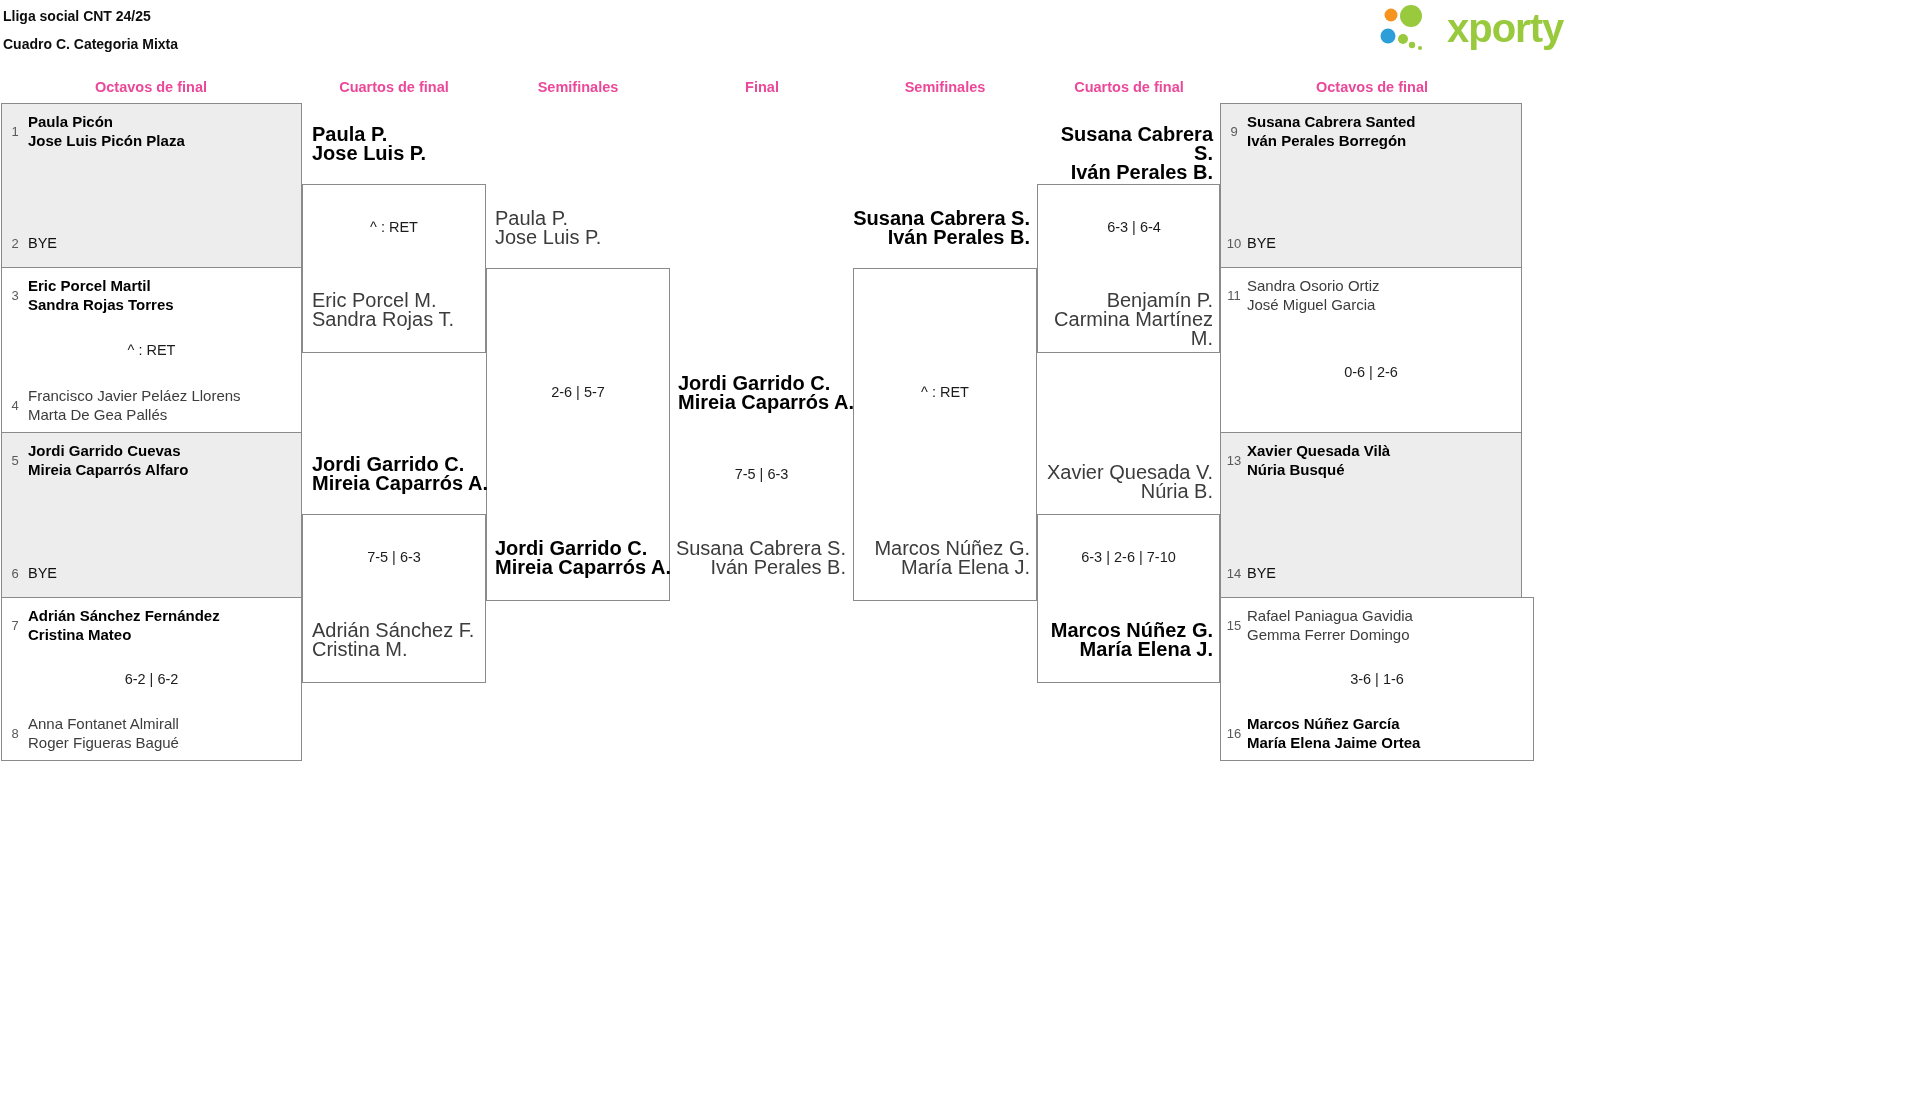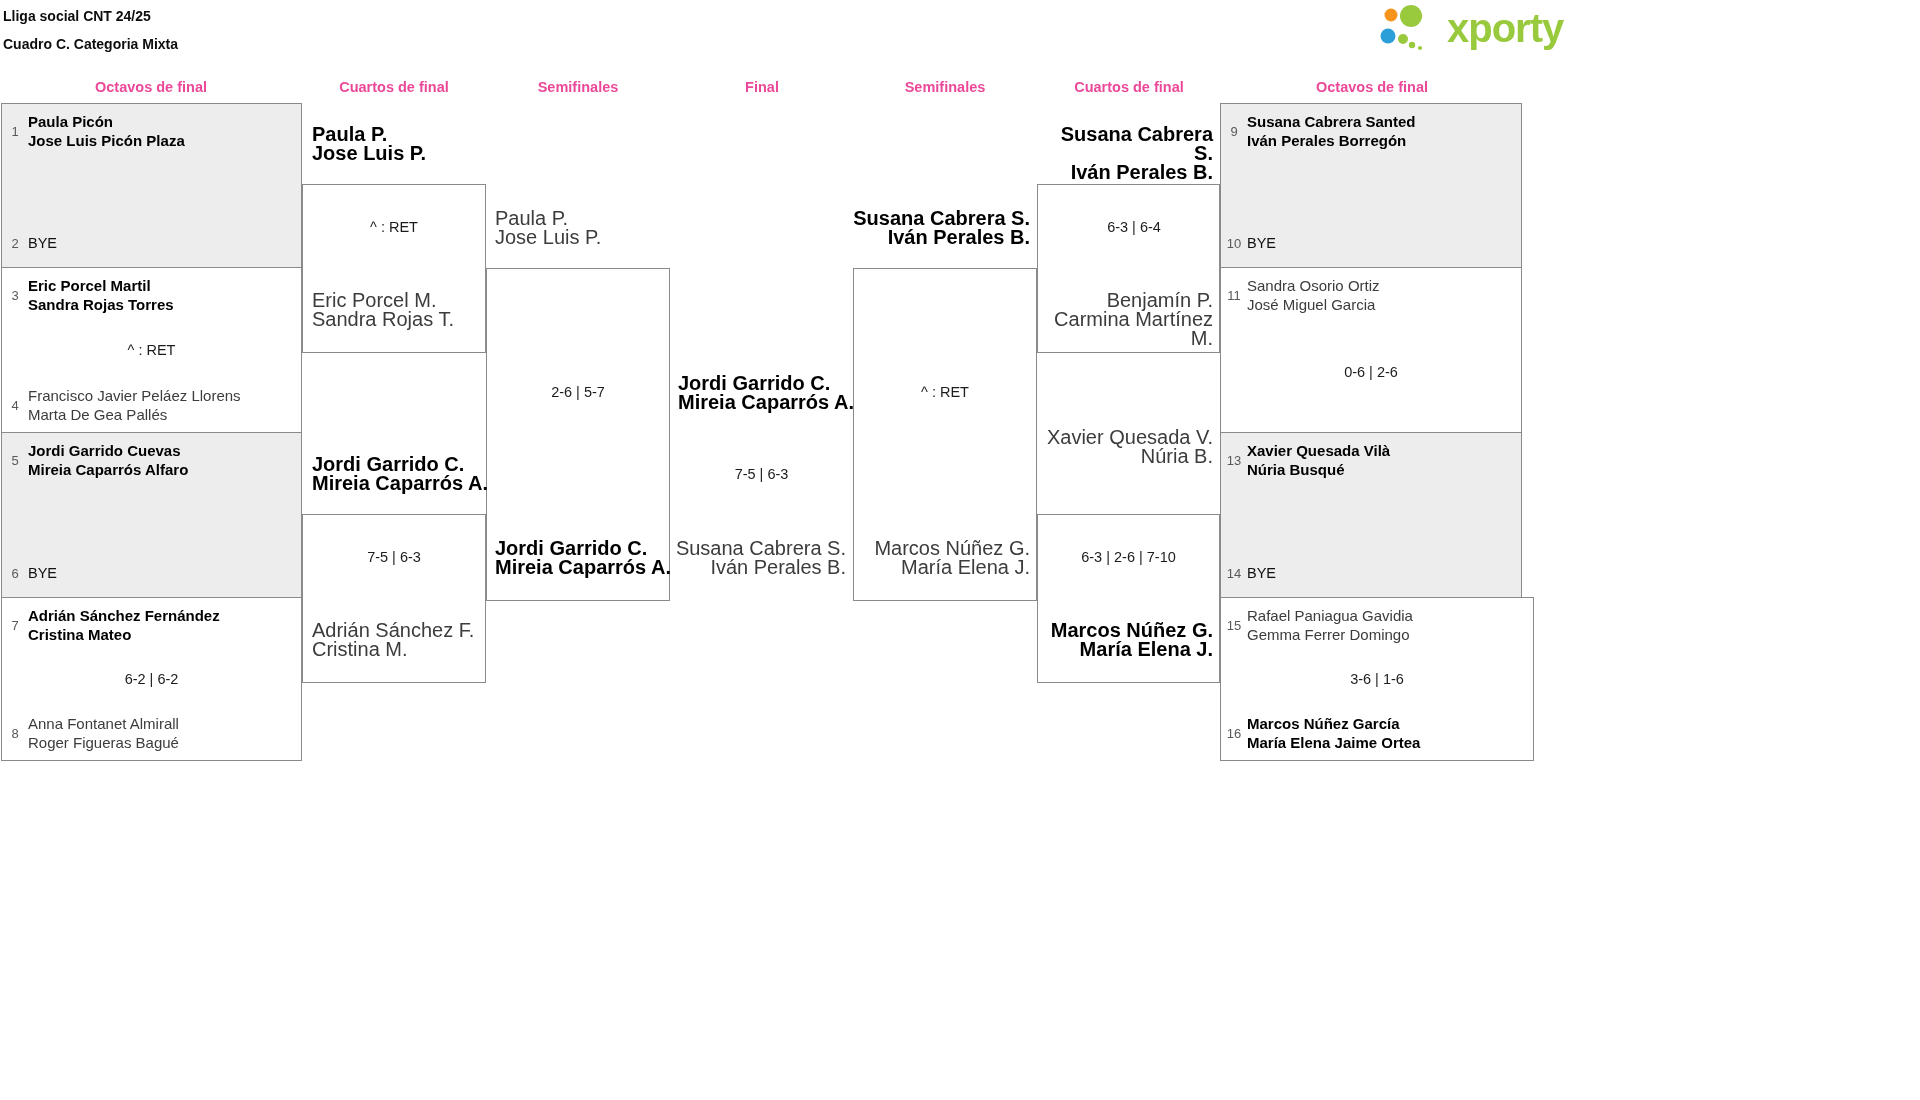"Xavier Quesada V." div.mlabel { top: 428px -> 463px }
